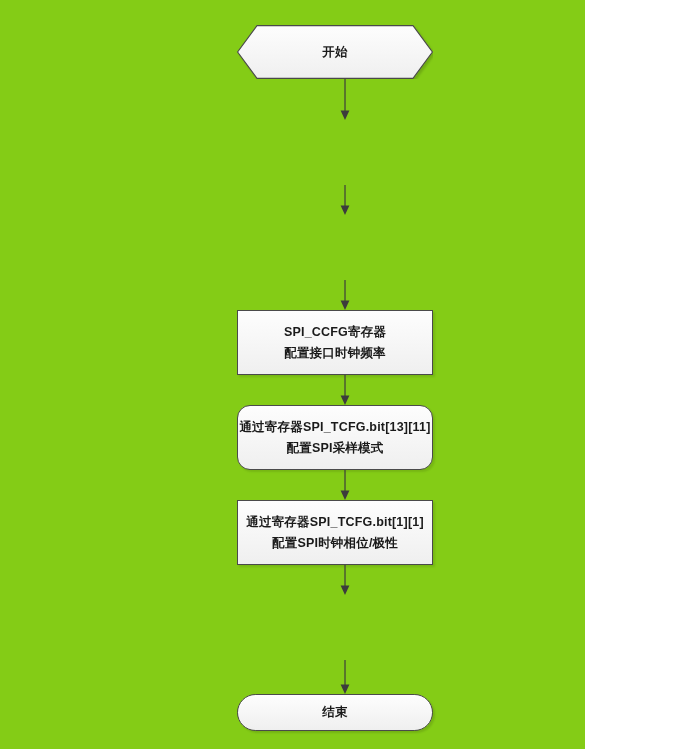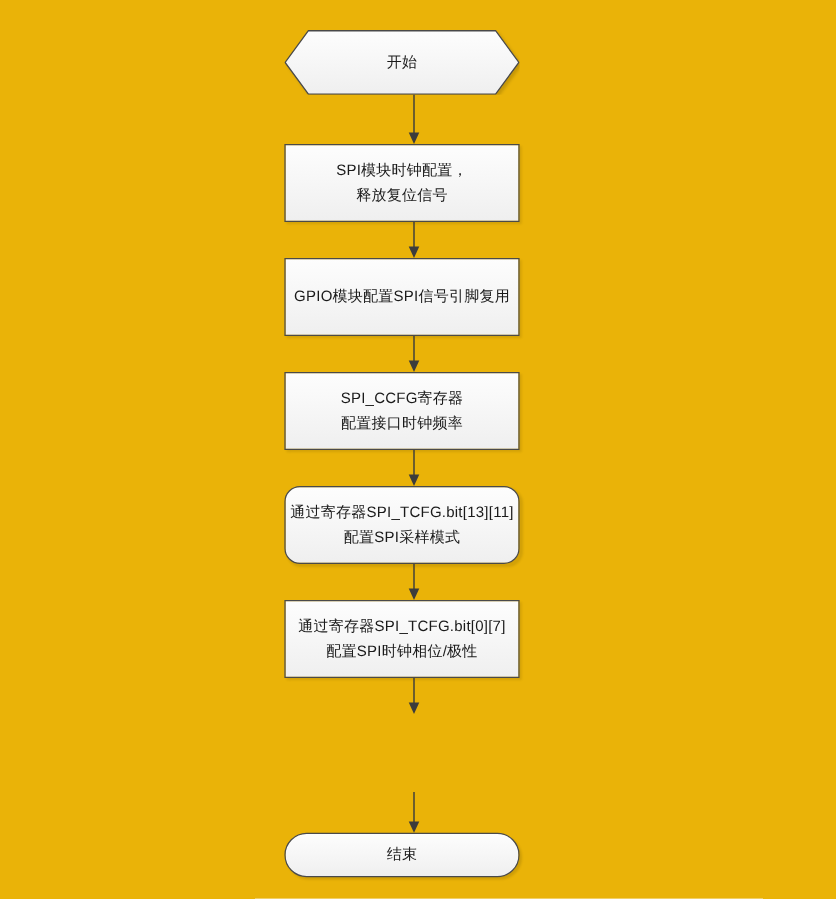"开始" #canvas { background: #eab308 -> #84cc16; font-weight: none -> bold; width: 697px -> 585px }
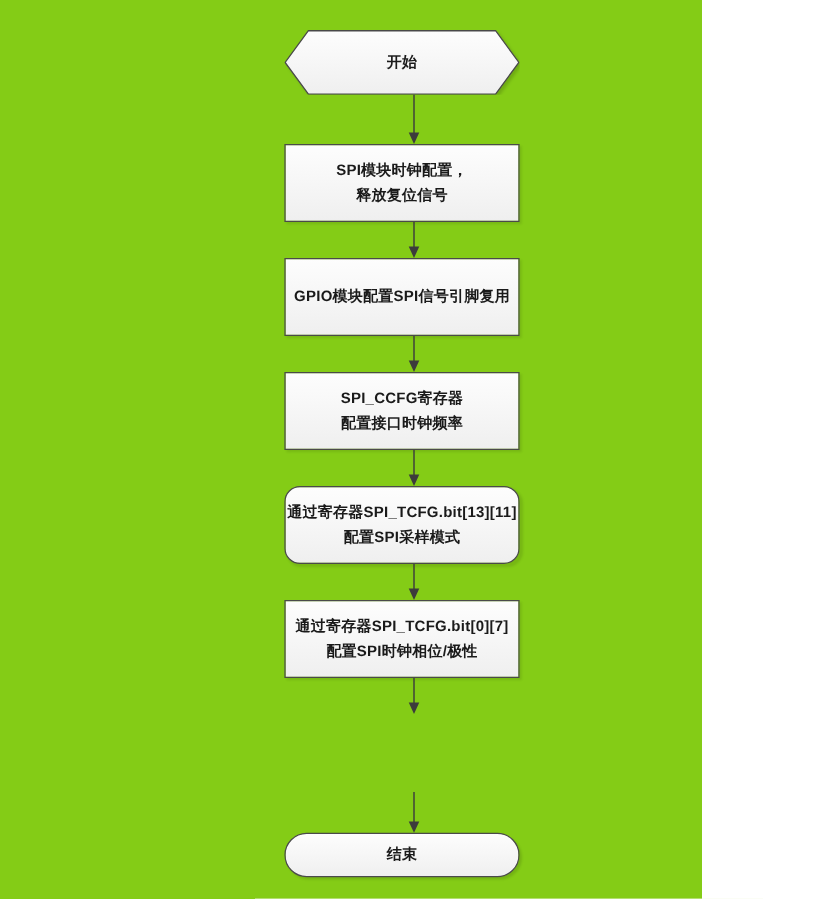"SPI模块时钟配置，" div.node { html: <div> <span>SPI模块时钟配置， 释放复位信号</span> </div> -> none }
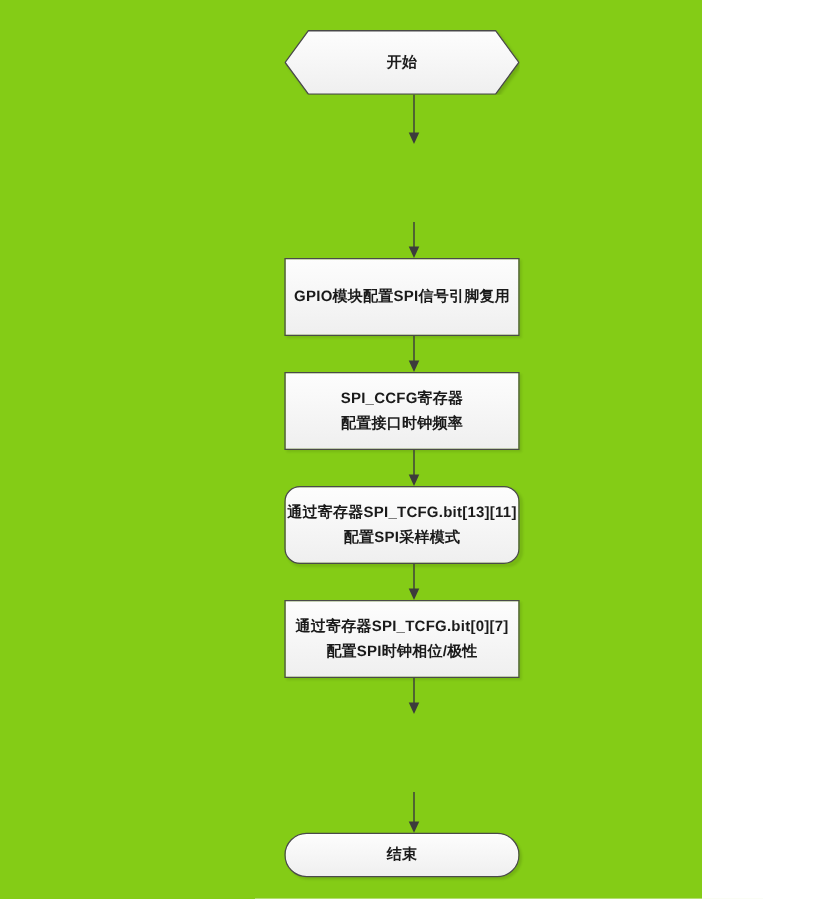"GPIO模块配置SPI信号引脚复用" div.node { html: <div> <span>GPIO模块配置SPI信号引脚复用</span> </div> -> none }
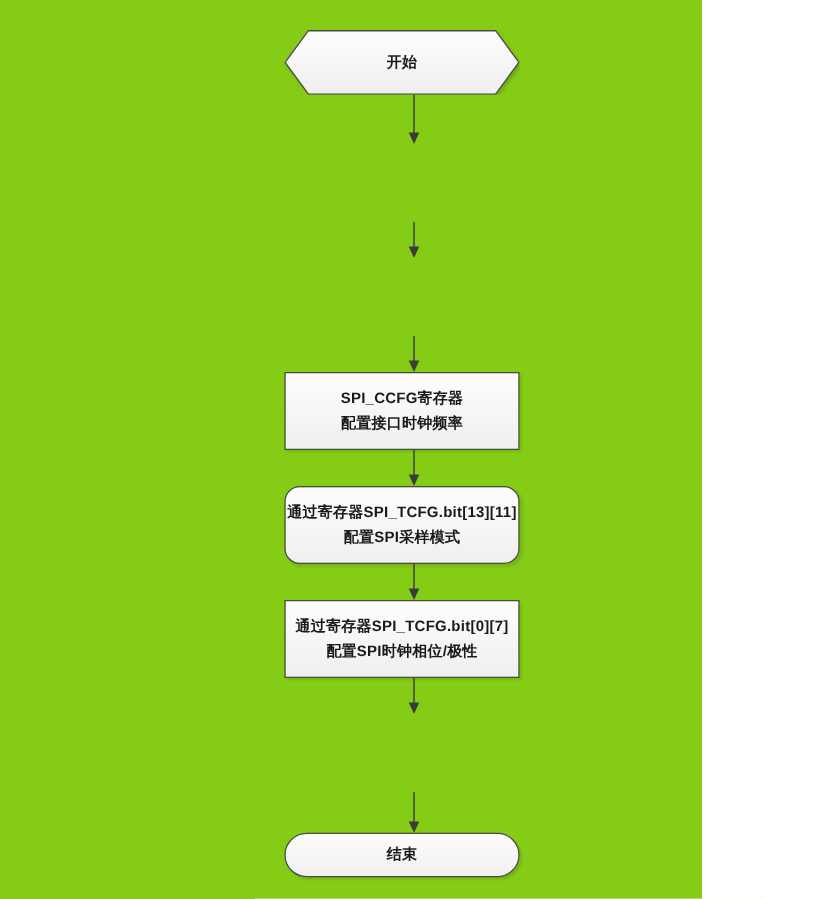"通过寄存器SPI_TCFG.bit[0][7]" span.nodetext { text: 0][7 -> 1][1 }
